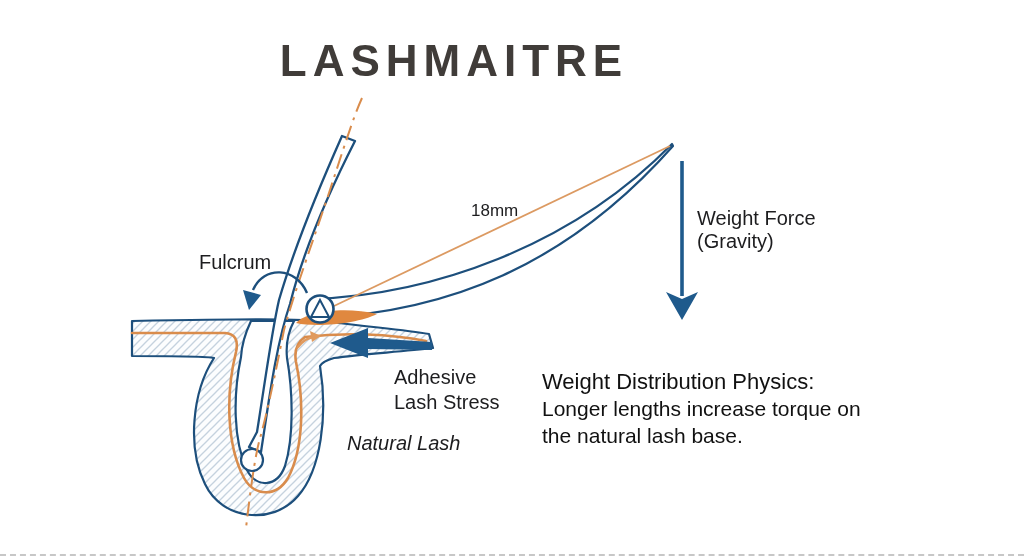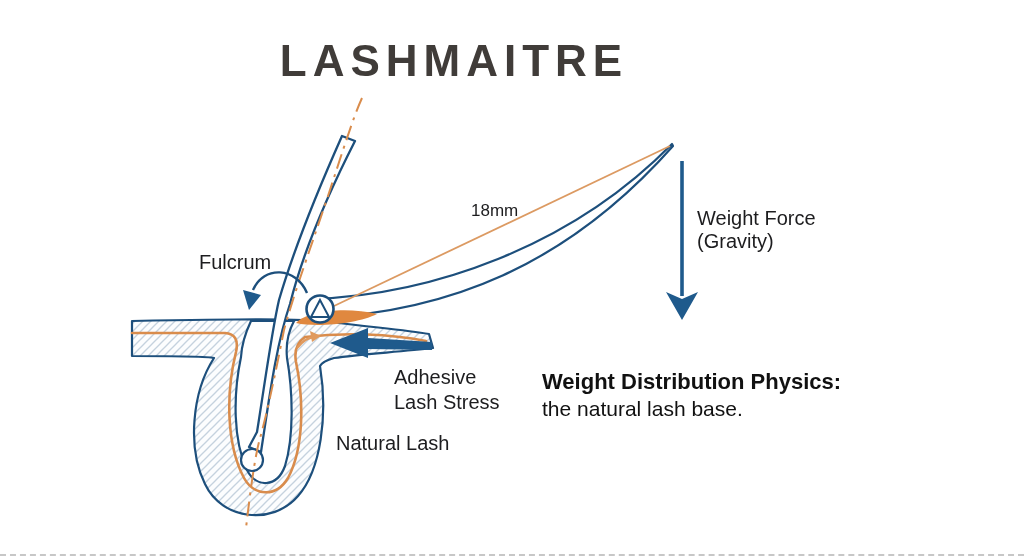"Weight Distribution Physics:" .infobox .head { font-weight: 700 -> 400 }
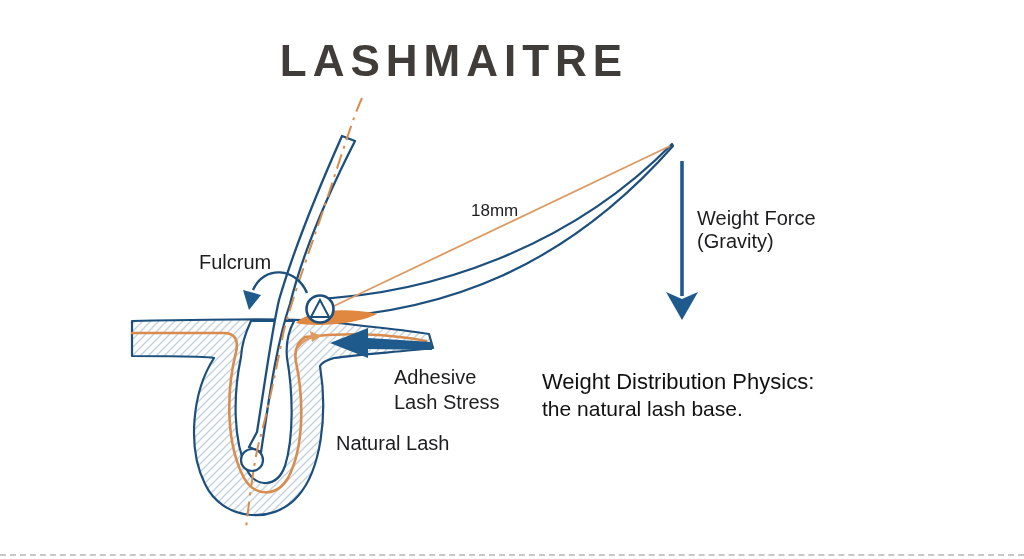"Longer lengths increase torque on" div { html: none -> <div>Longer lengths increase torque on</div> }
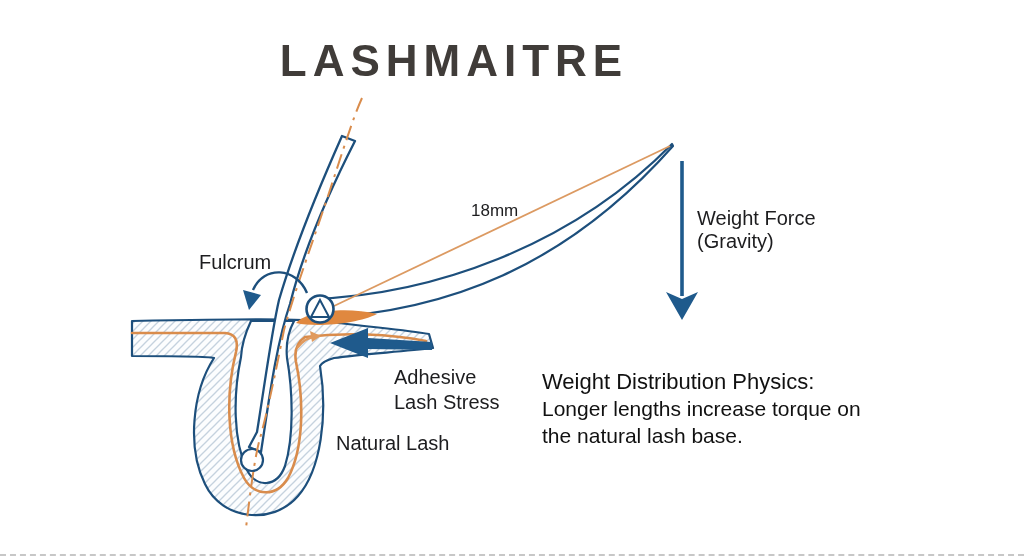"Natural Lash" .lbl-natural { font-style: none -> italic; left: 336px -> 347px }
